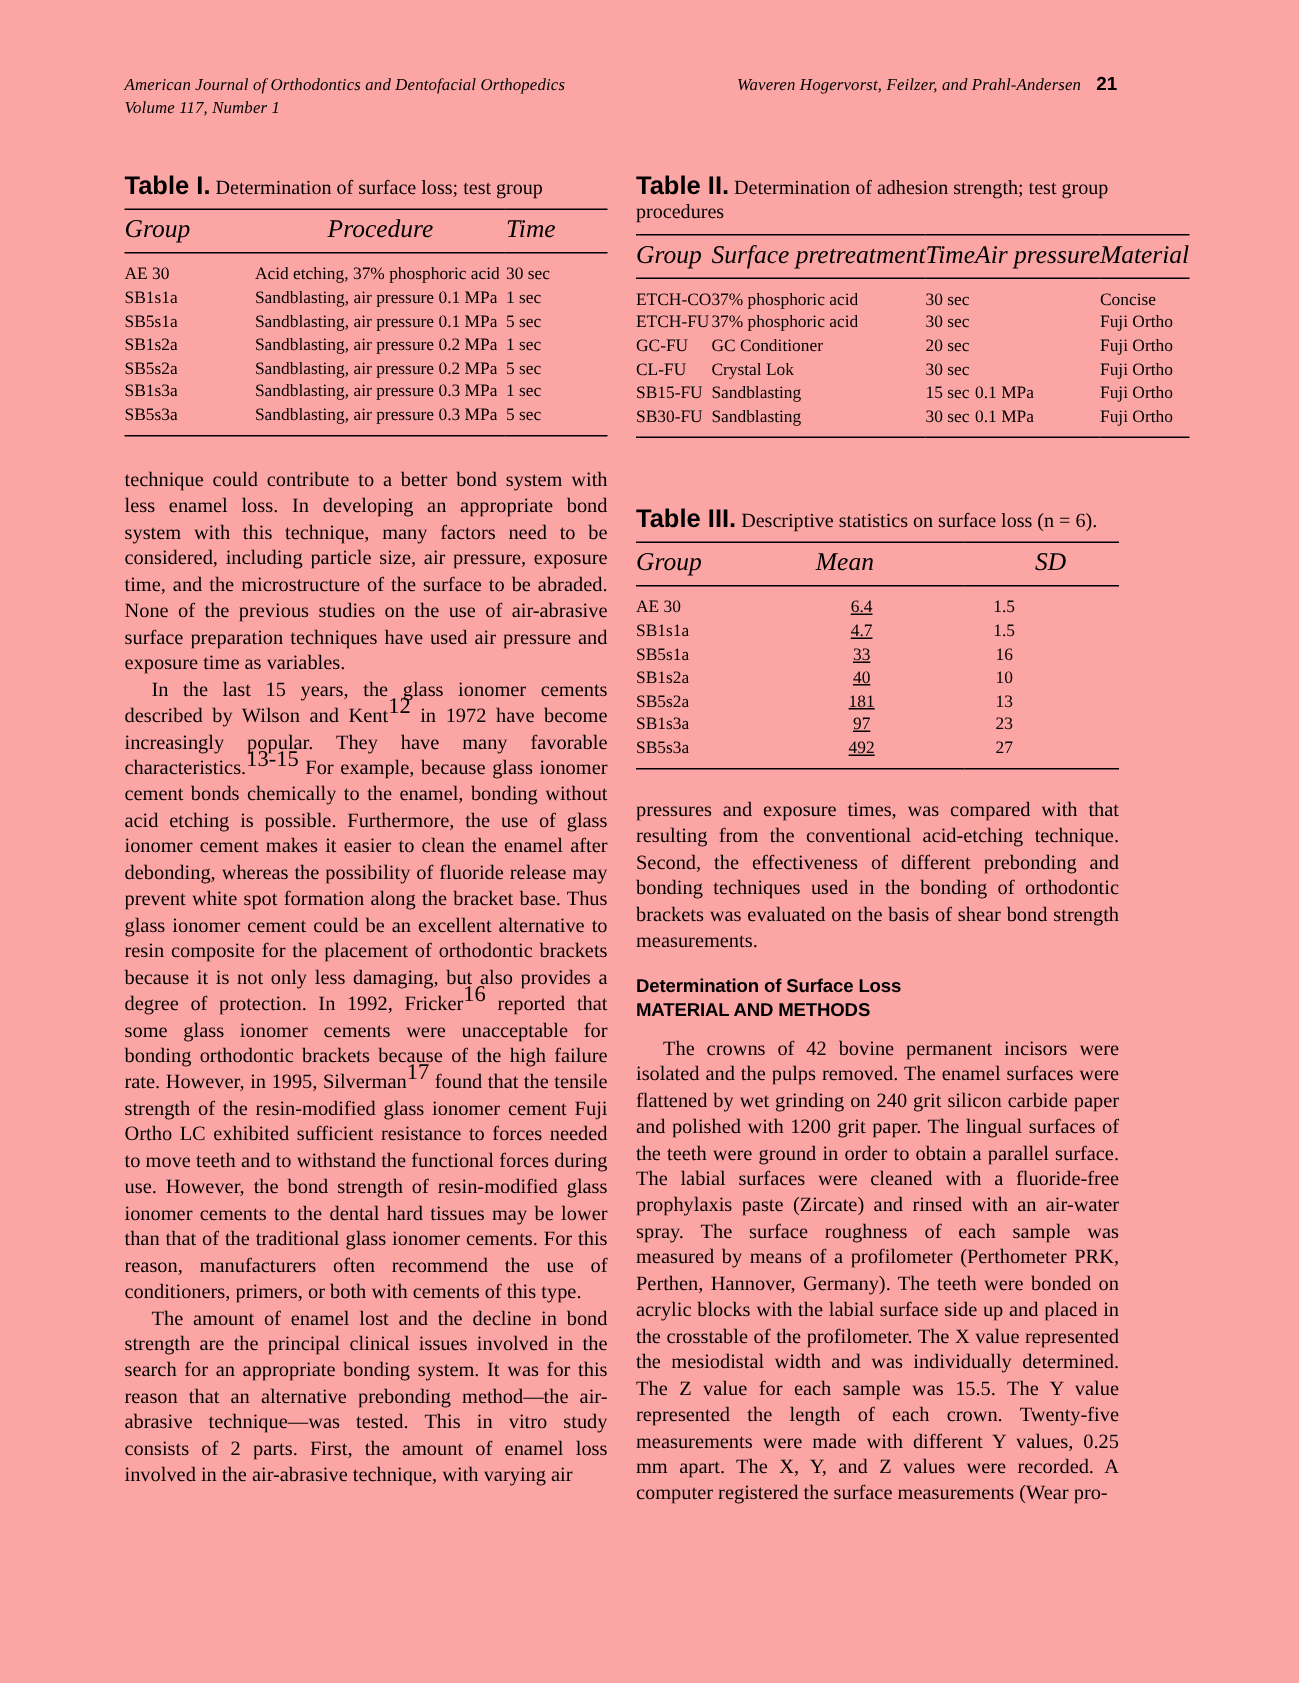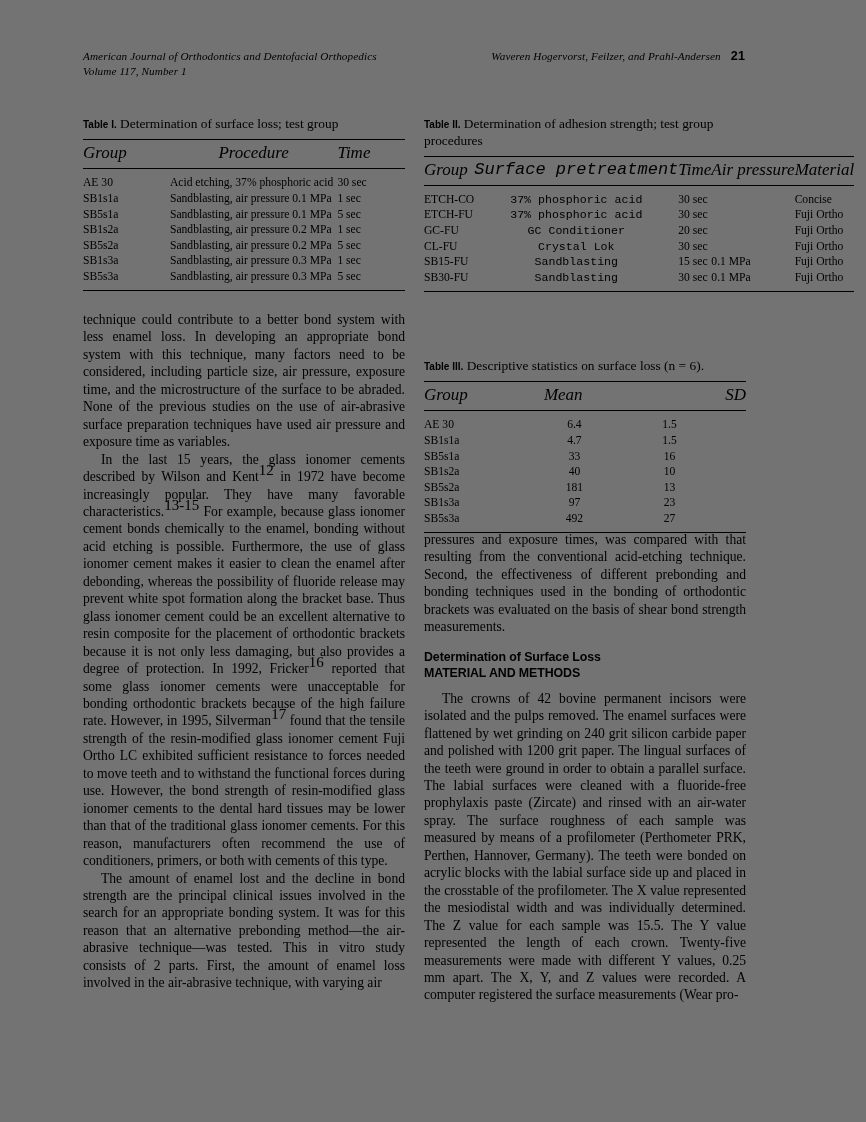"American Journal of Orthodontics and" .page { background: #737373 -> #fca5a5 }
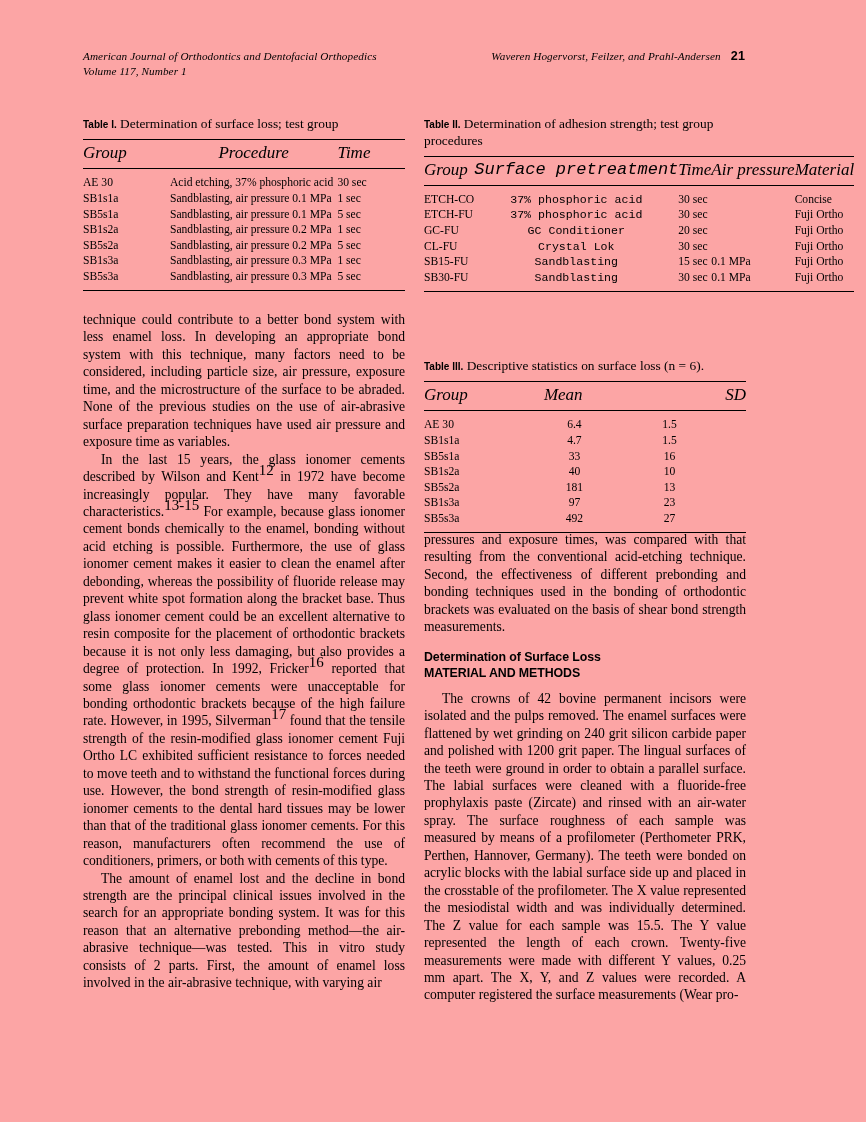"Table I." .tbl-caption .tnum { font-size: 10px -> 17px }
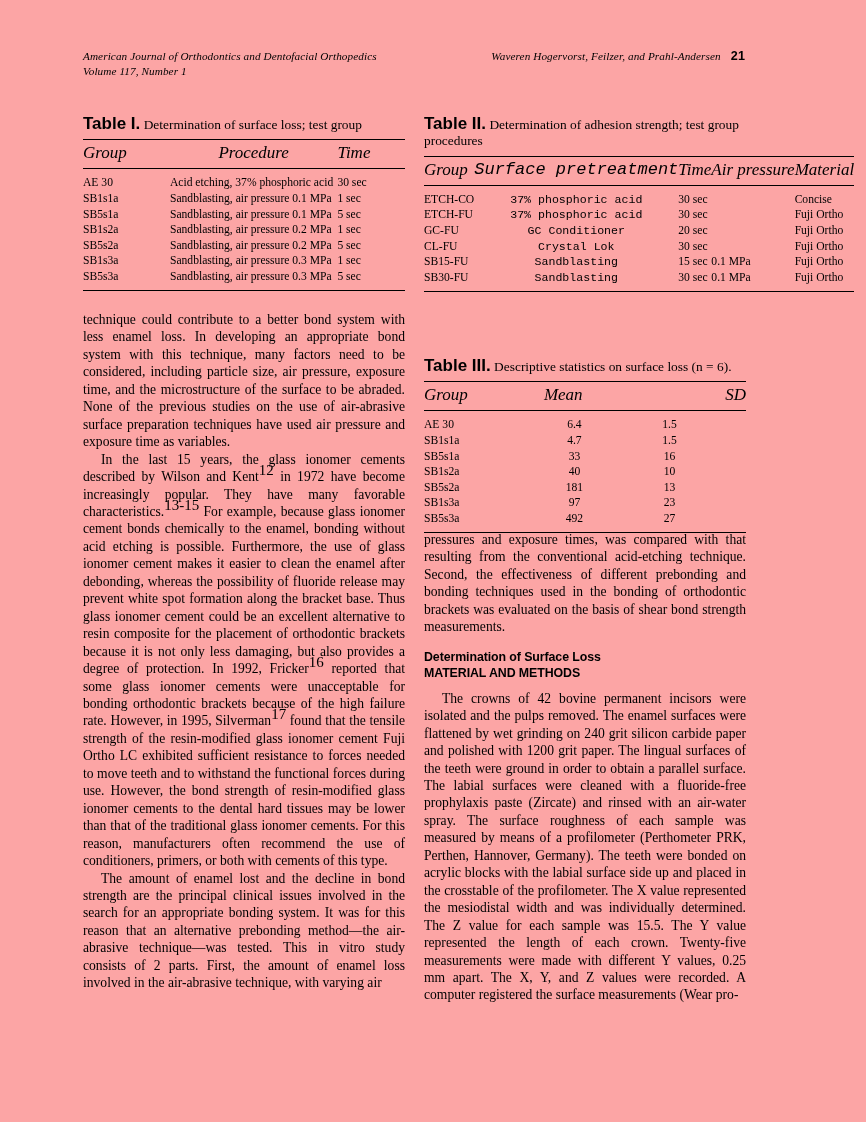"Surface pretreatment" .t2 th.c1, .t2 td.c1 { font-family: Liberation Mono, monospace -> none; text-align: center -> left }
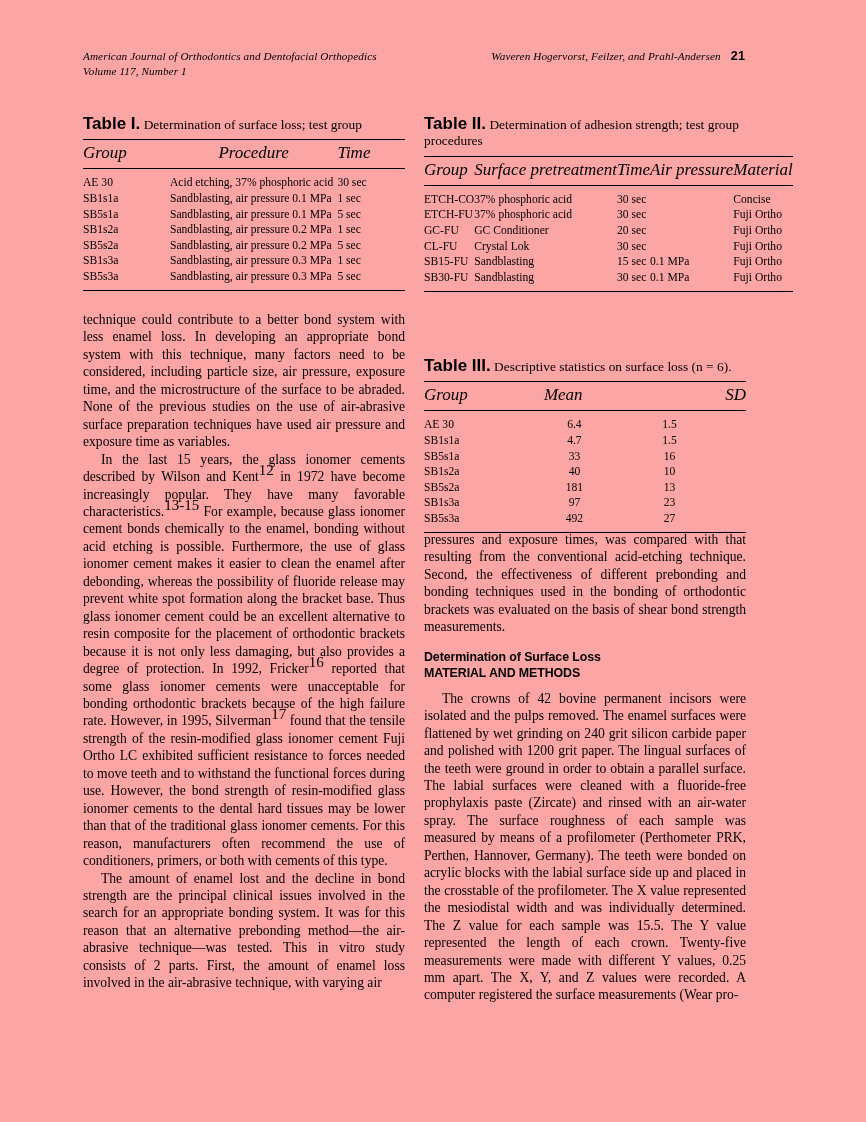"Table III. Descriptive statistics on" div.col { top: 358px -> 338px }
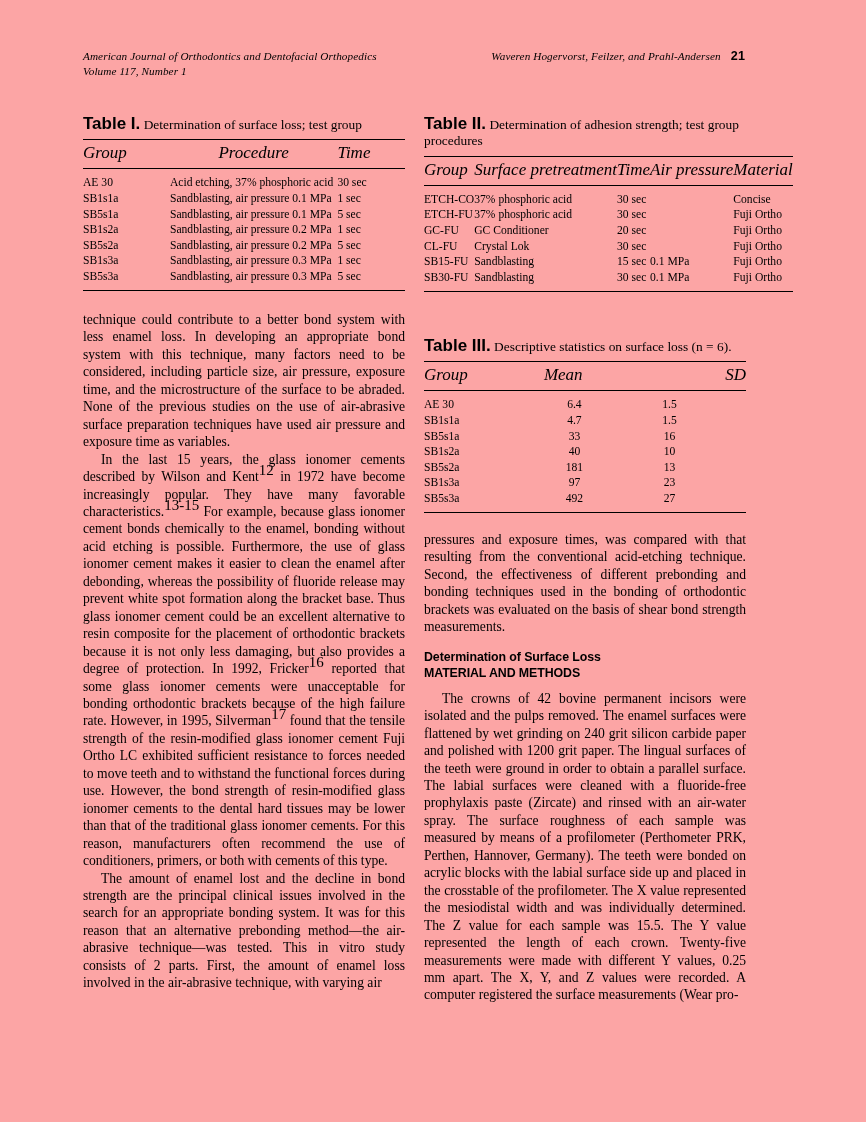"SD" .t3 th.c2 { text-align: right -> center }
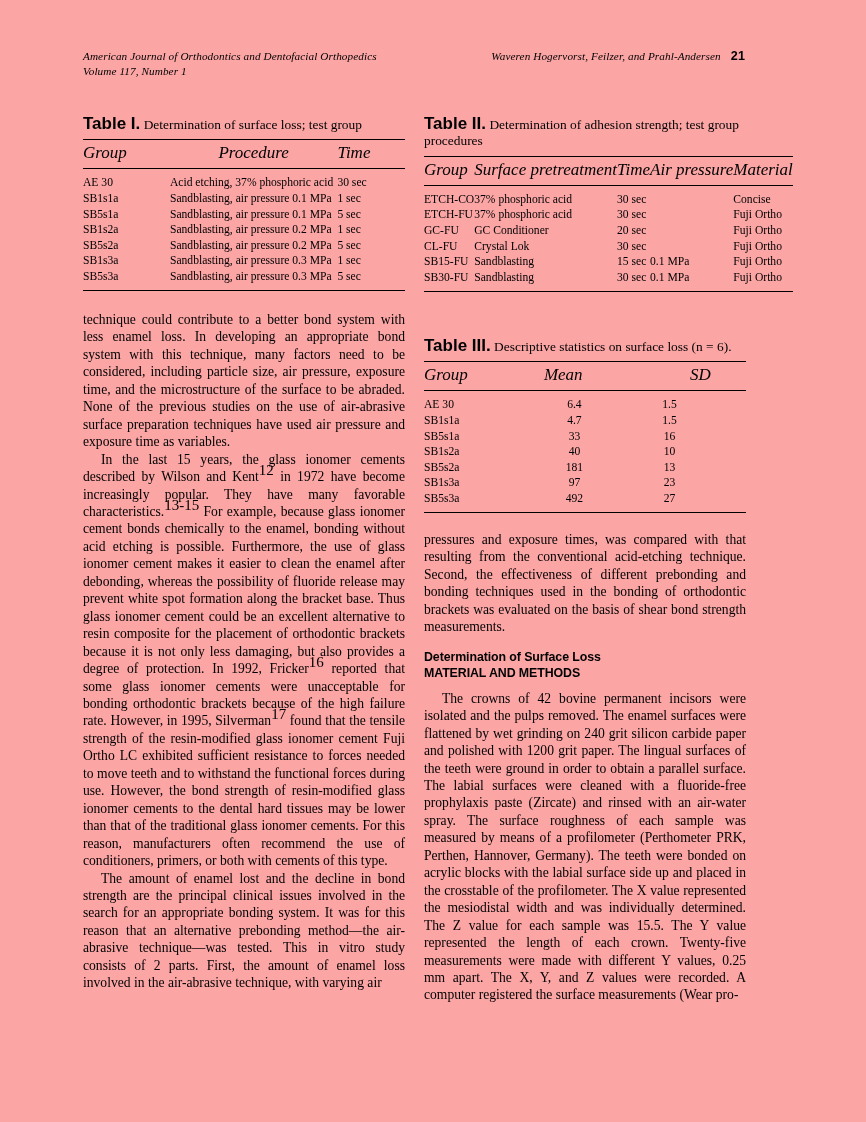"6.4" .t3 td.c1 { text-decoration: none -> underline }
